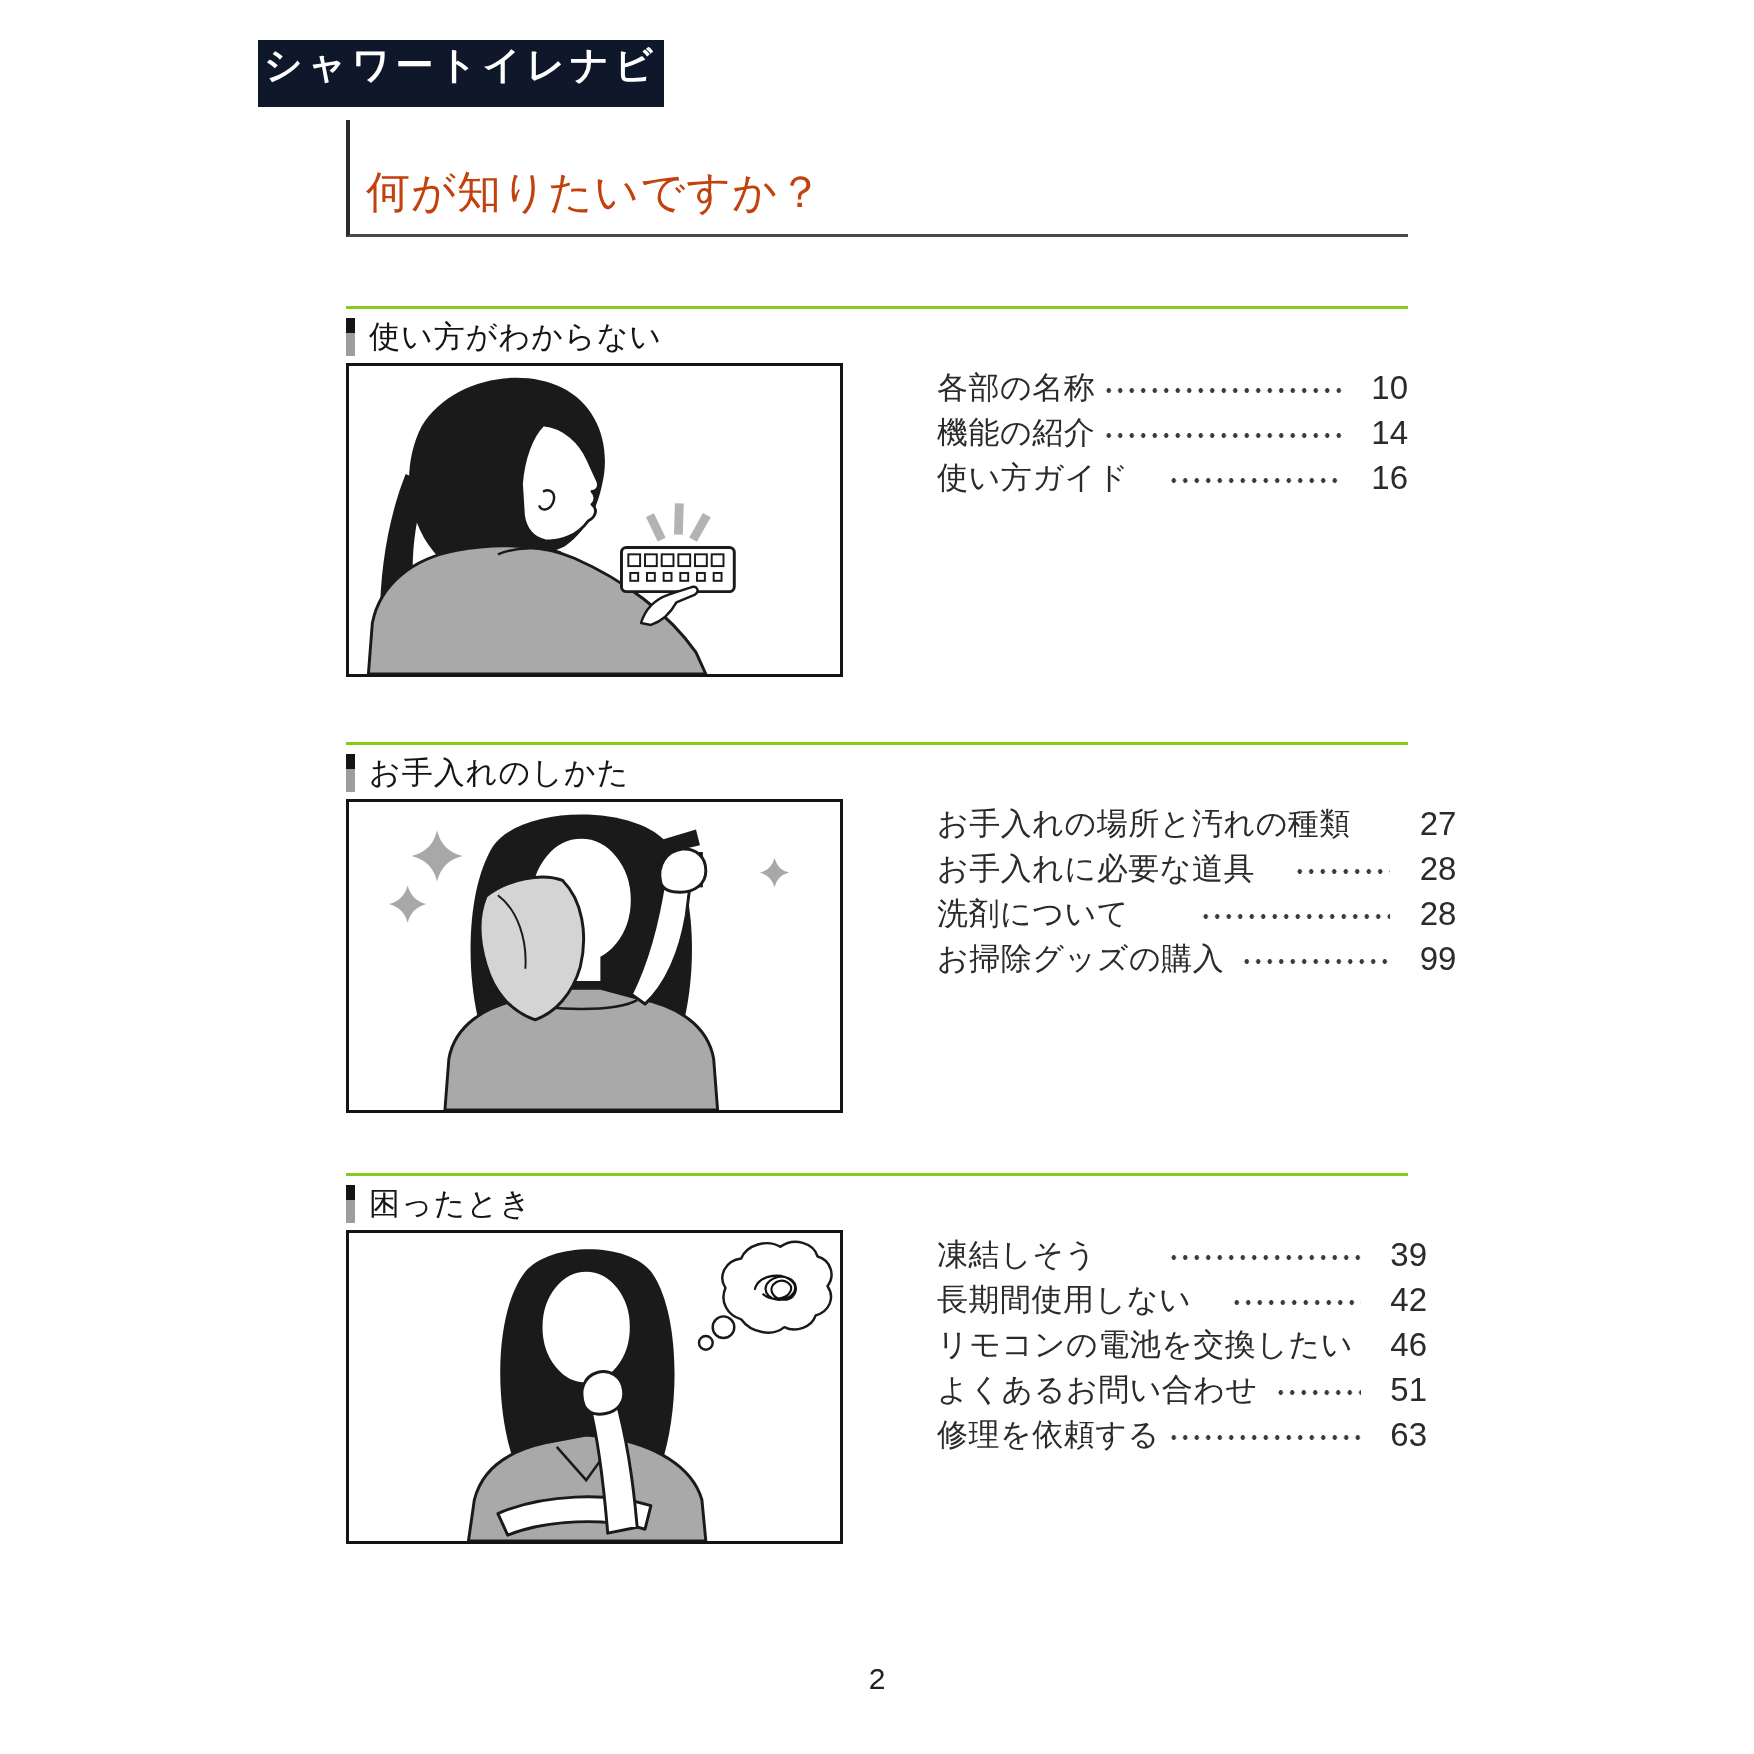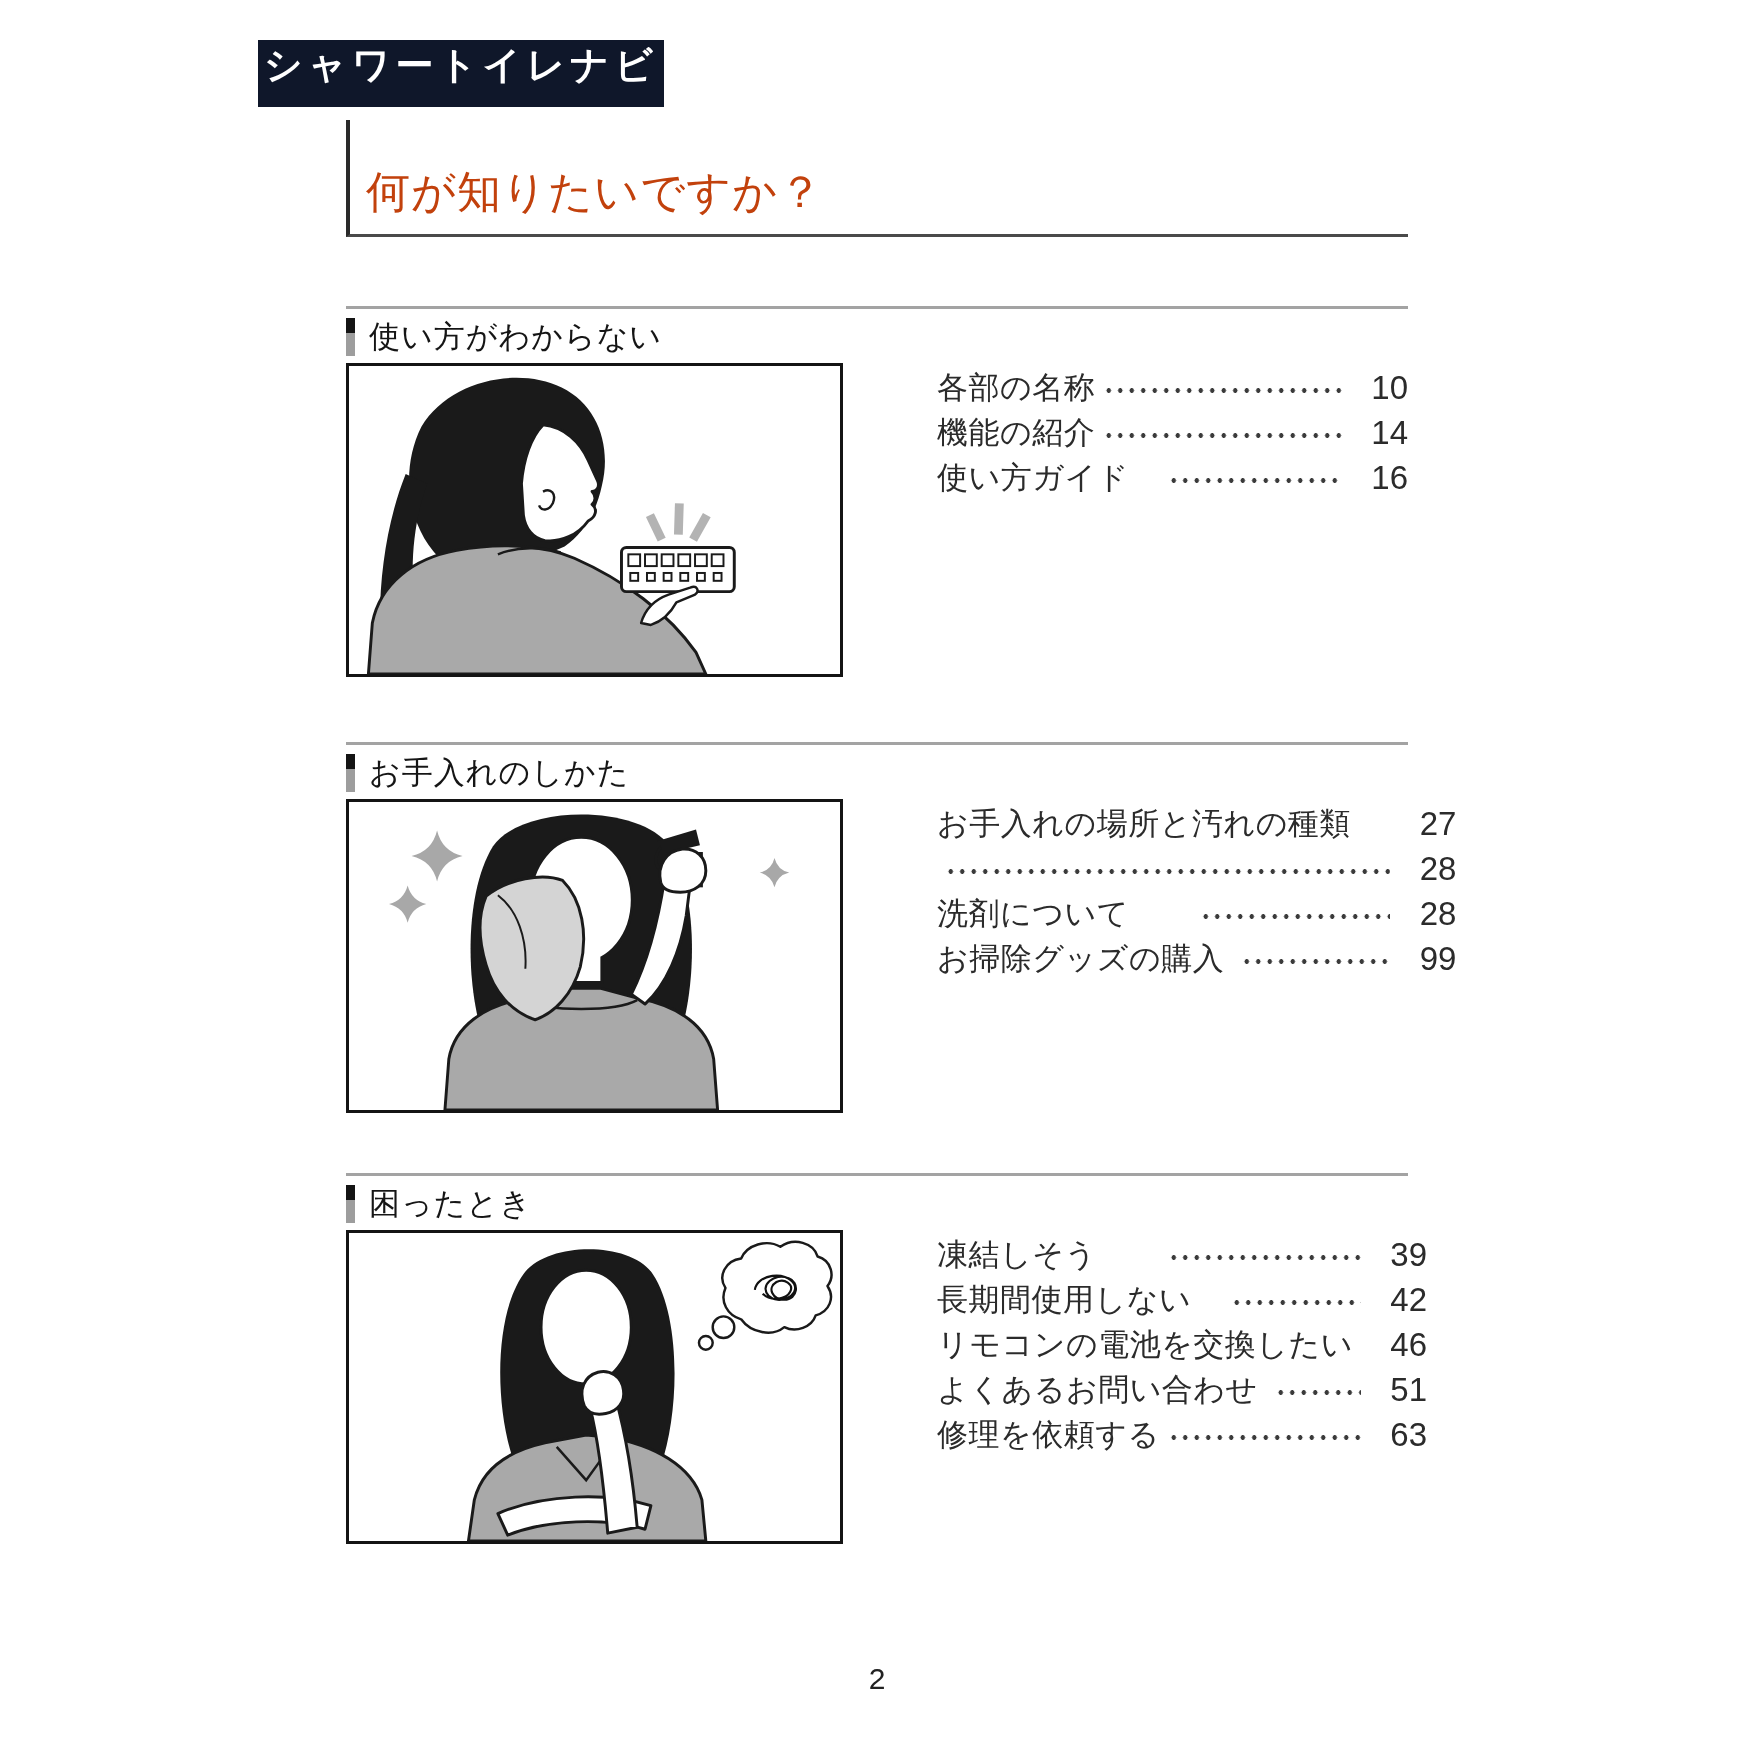"使い方がわからない" .section { border-top: 3px solid #a3a3a3 -> 3px solid #84cc16 }
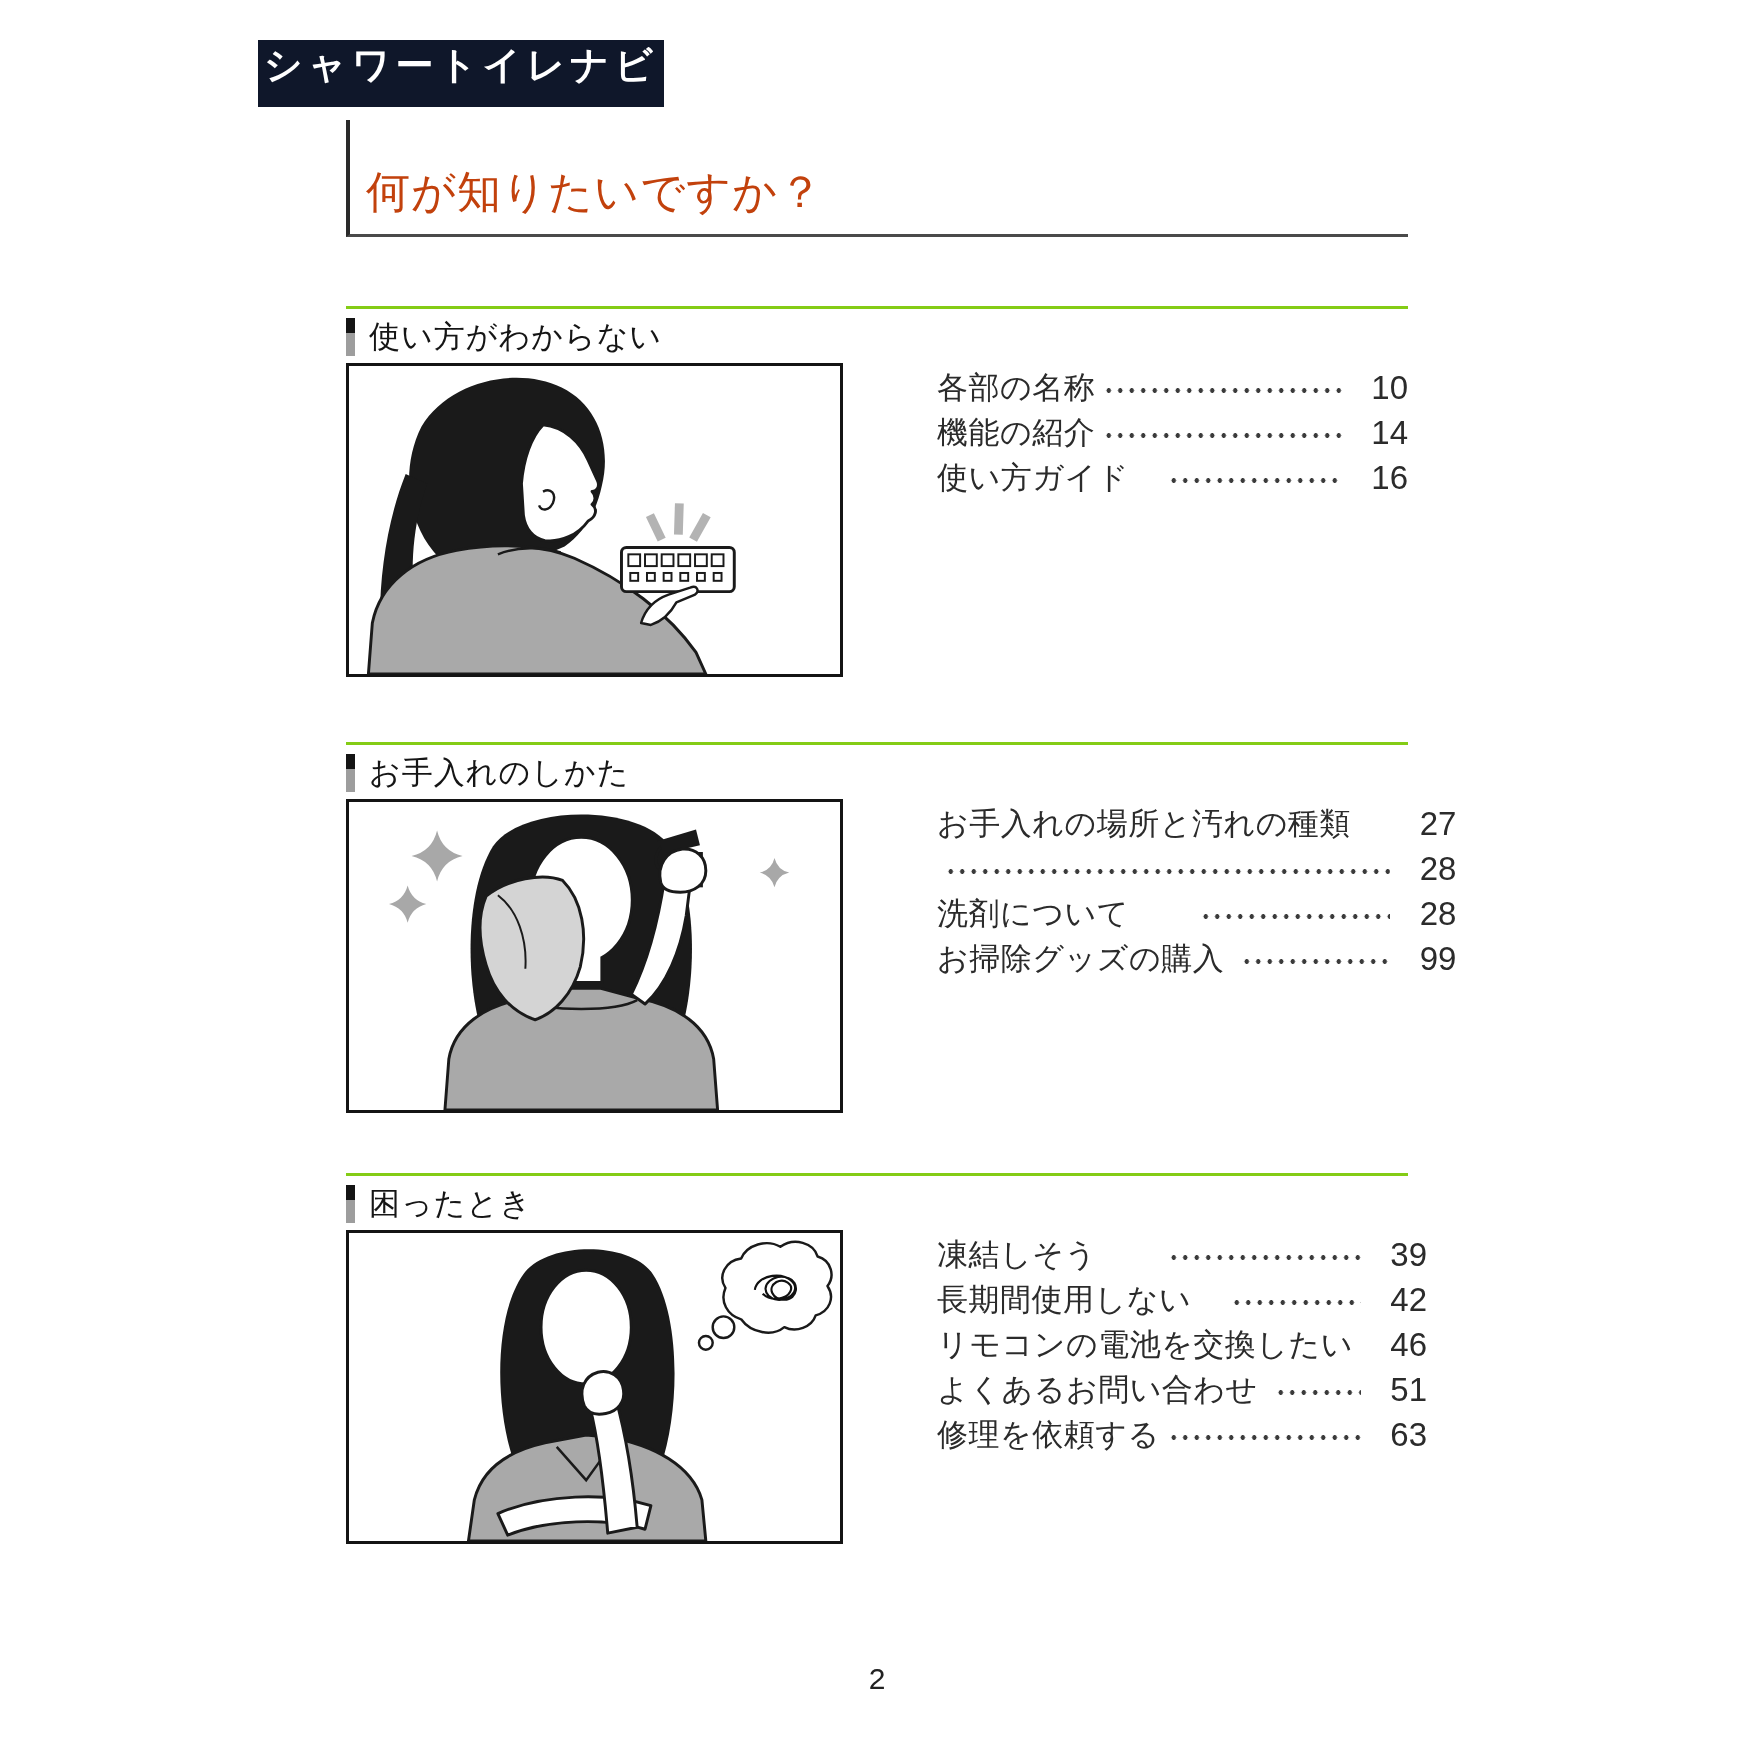"お手入れに必要な道具" span.toc-label { html: none -> <span>お手入れに必要な道具 </span> }
